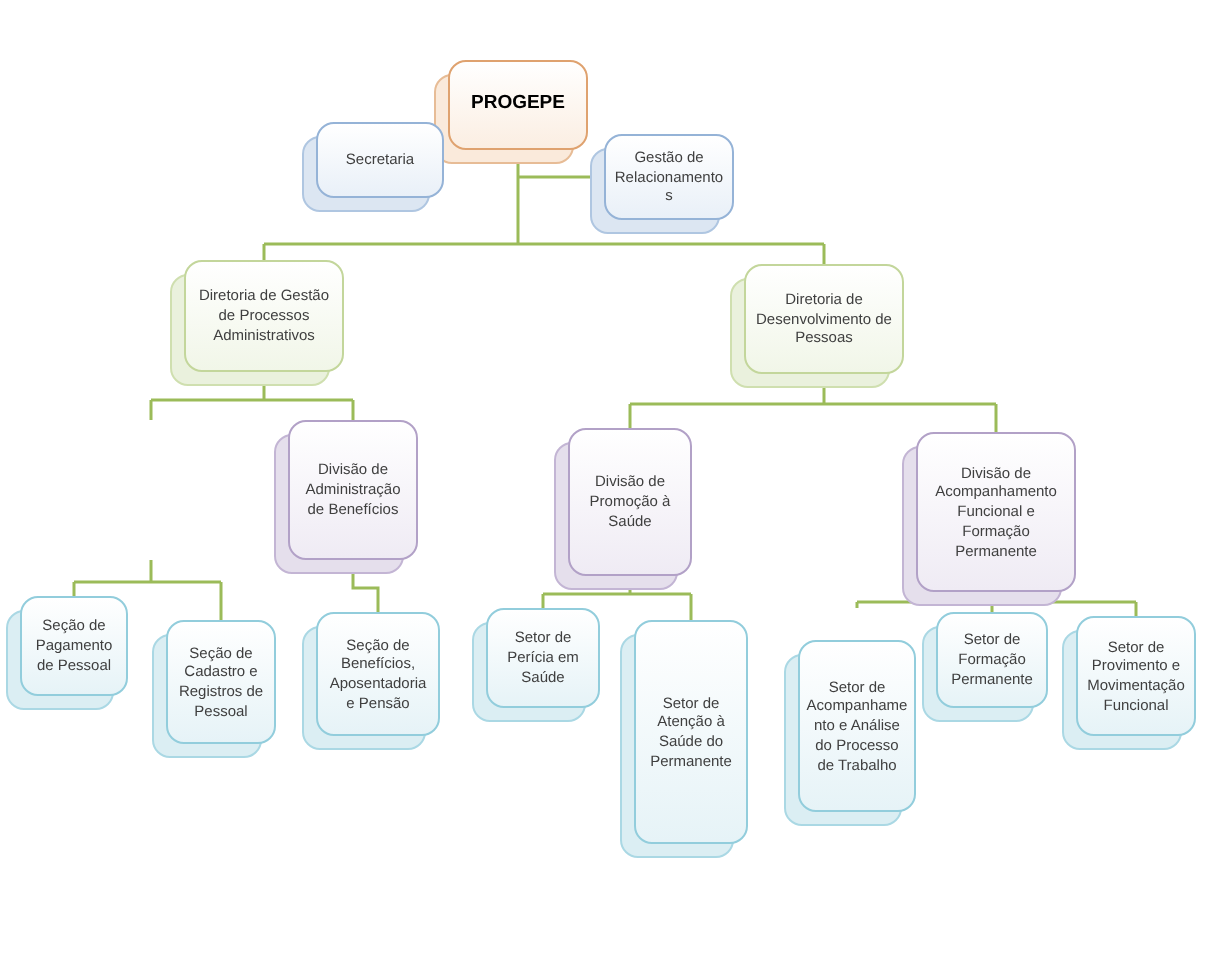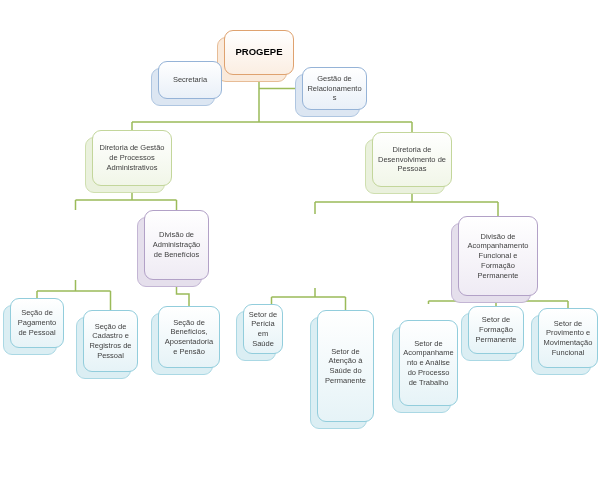"Divisão de Promoção à Saúde" div.node { html: none -> <div> <div></div> <div> <span>Divisão de Promoção à Saúde</span> </div> </div> }
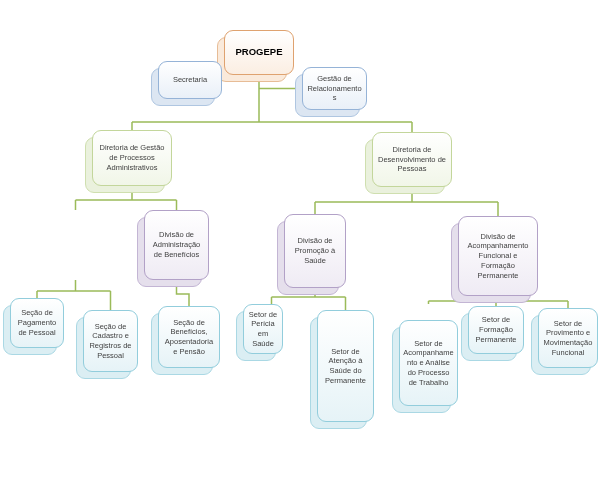"Setor de Perícia em Saúde" div.node { width: 40px -> 57px }
